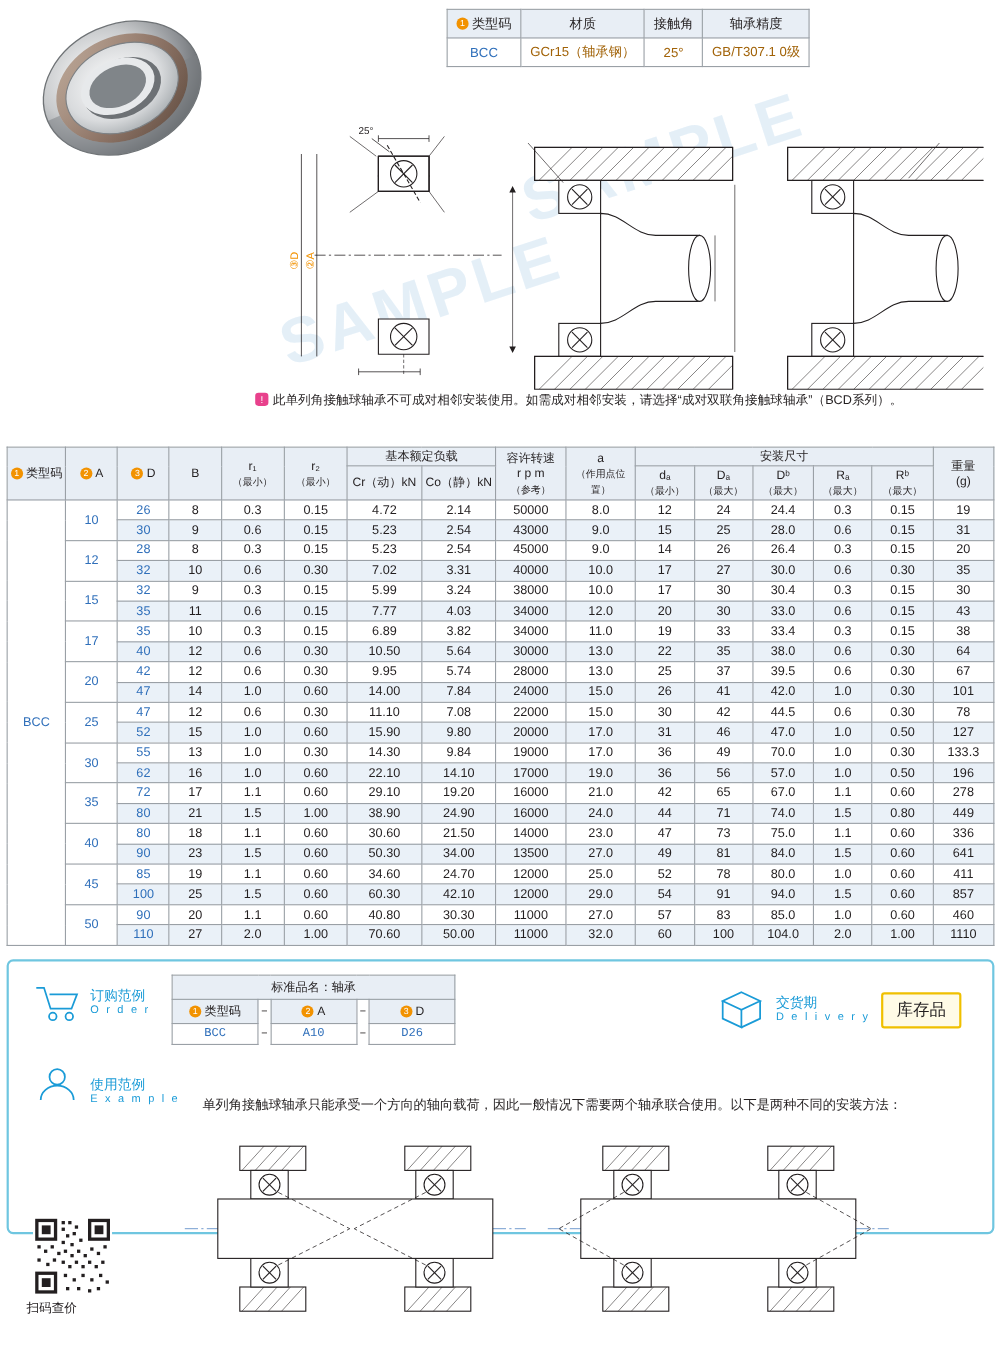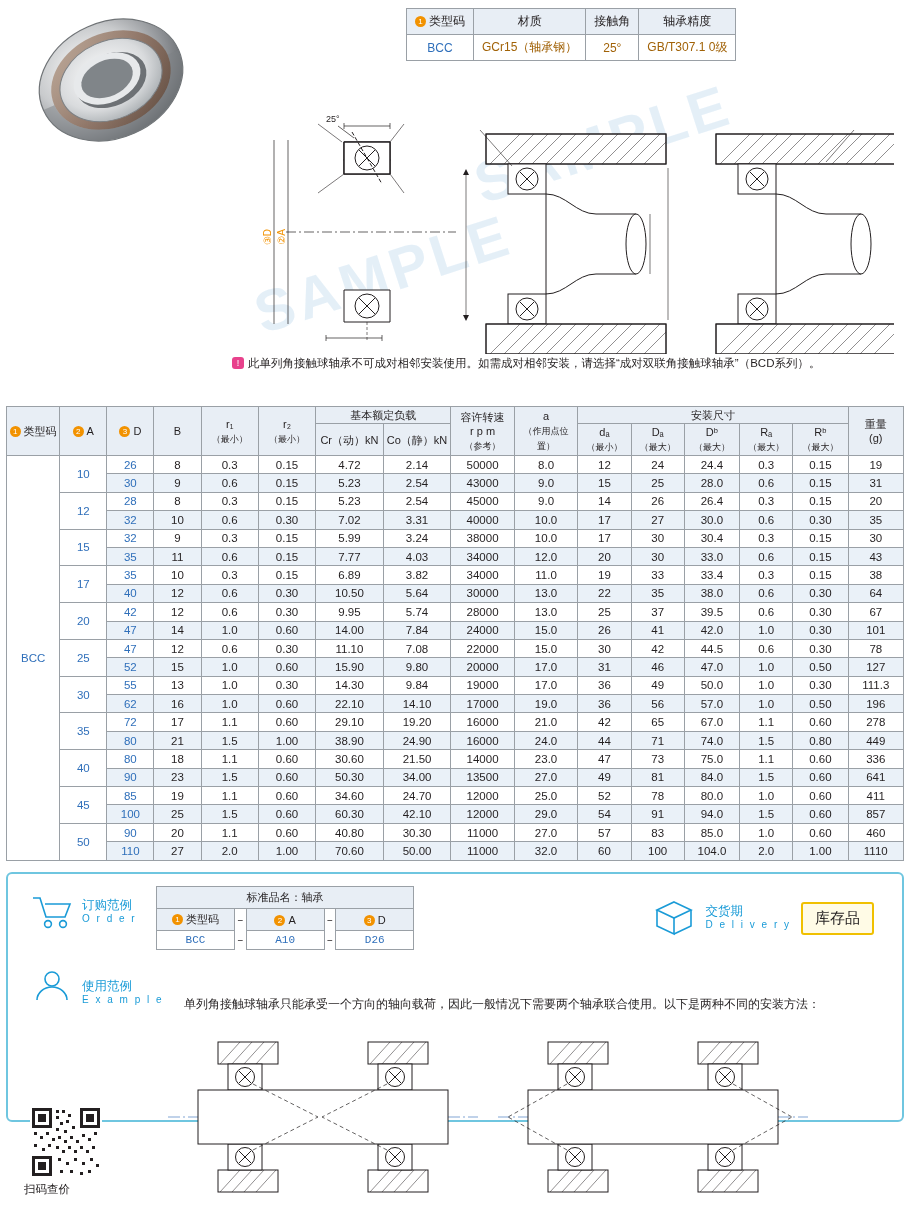"50.0" td { text: 50.0 -> 70.0 }
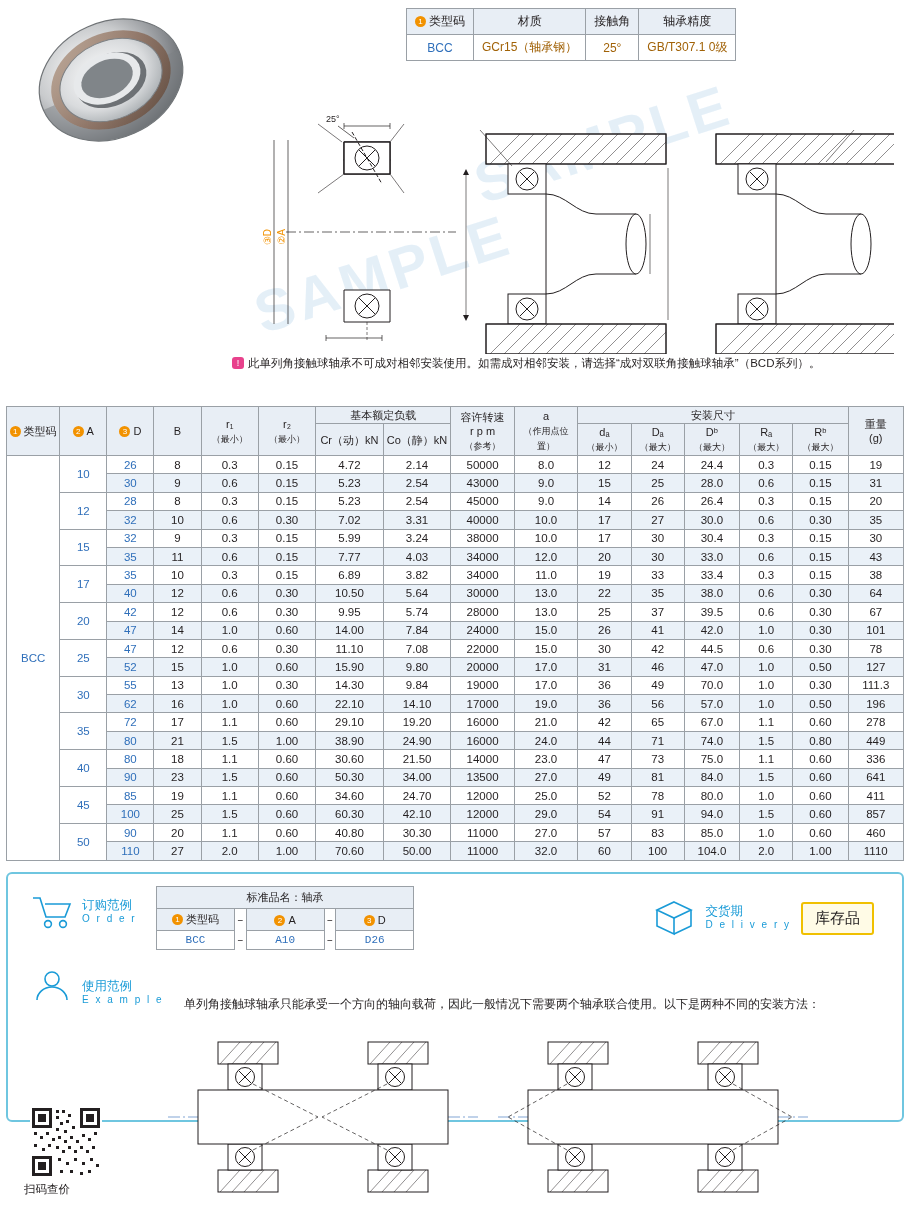"111.3" td { text: 111.3 -> 133.3 }
